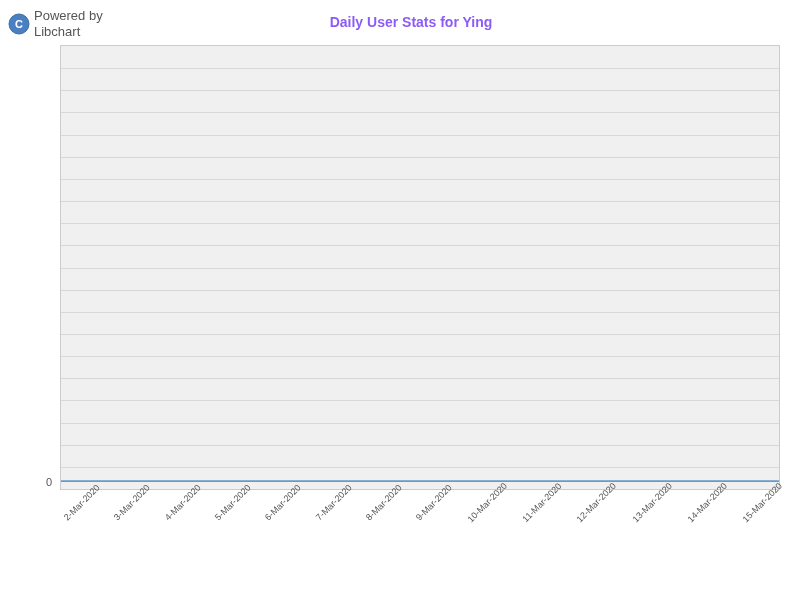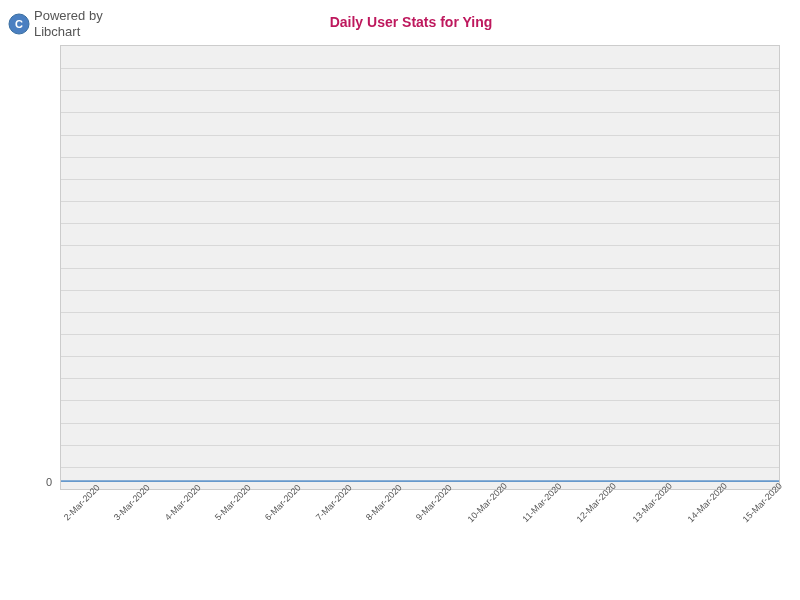"Daily User Stats for Ying" .chart-title { color: #be185d -> #8b5cf6 }
